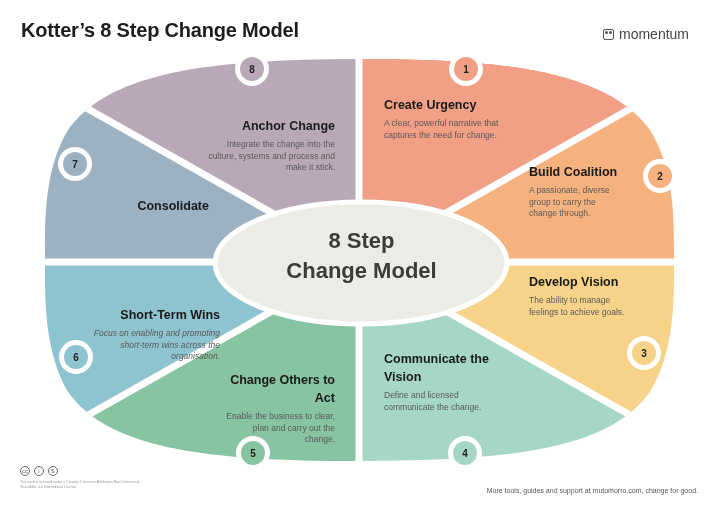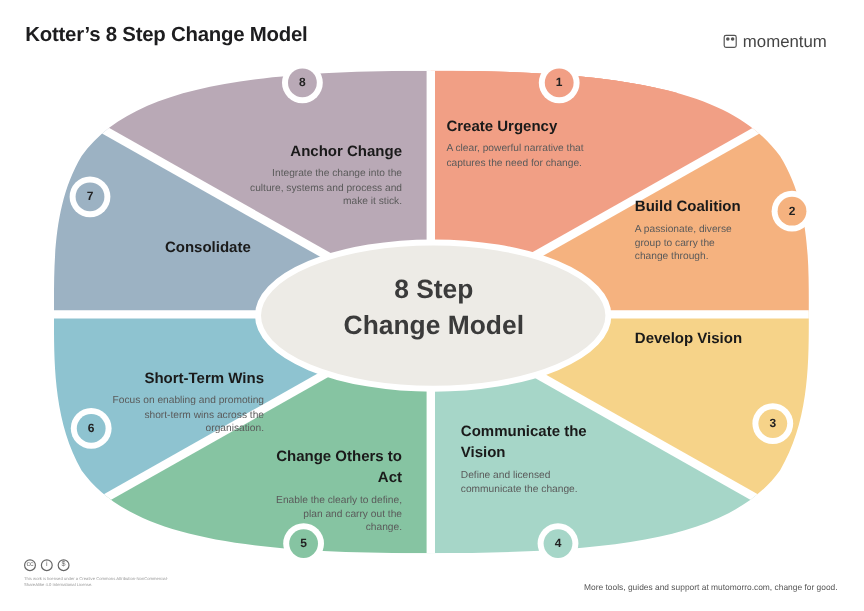"Kotter’s 8 Step Change Model" .title { font-size: 17px -> 20px }
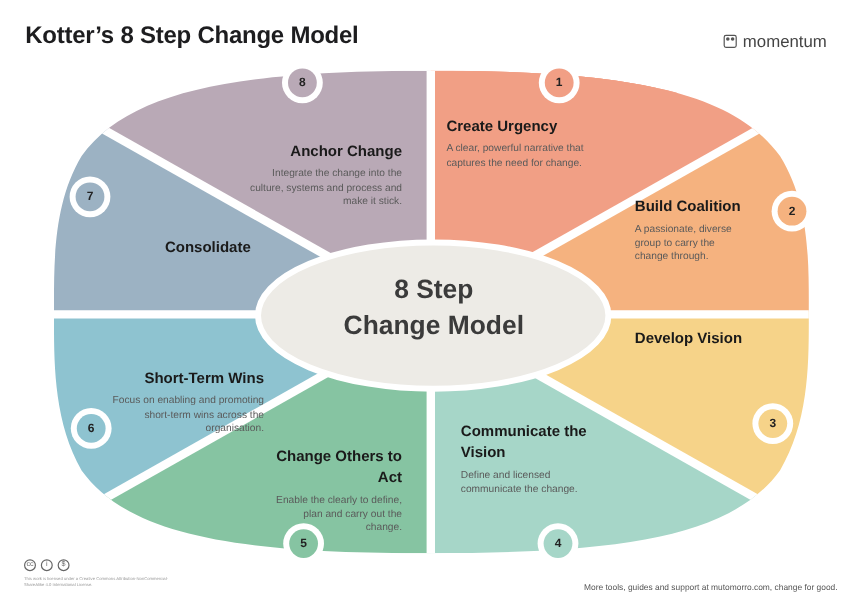"Create Urgency" div.stepbox { left: 372px -> 384px }
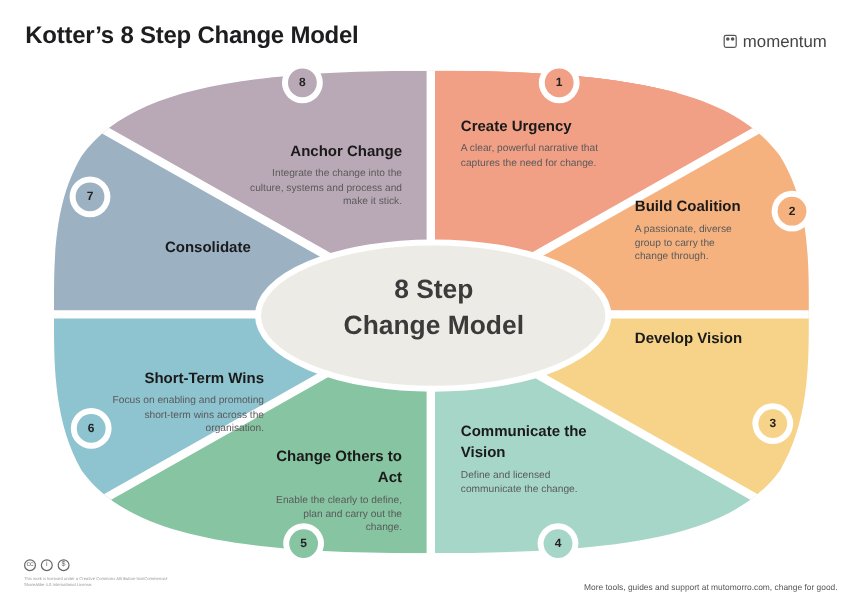"The ability to manage feelings" div.d { html: none -> <div>The ability to manage feelings to achieve goals.</div> }
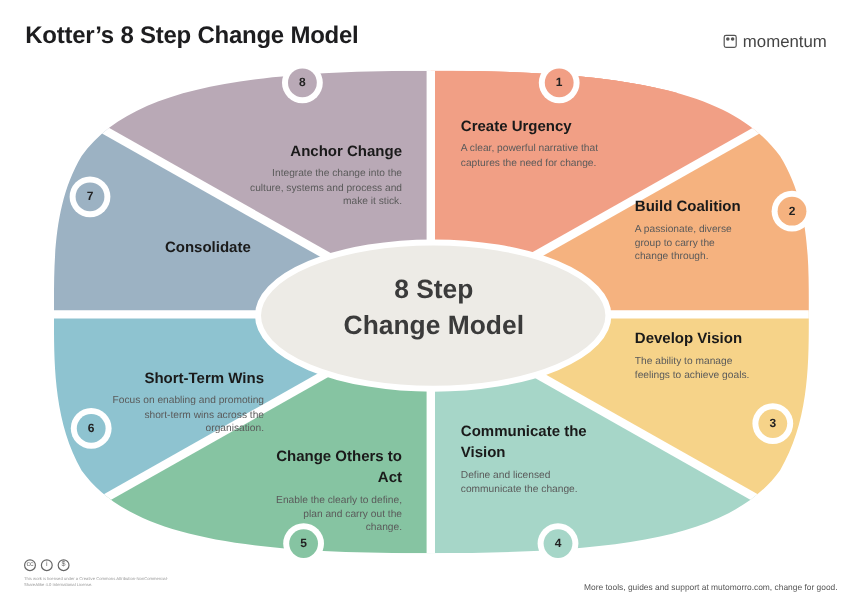"Focus on enabling and promoting" div.d { font-style: none -> italic }
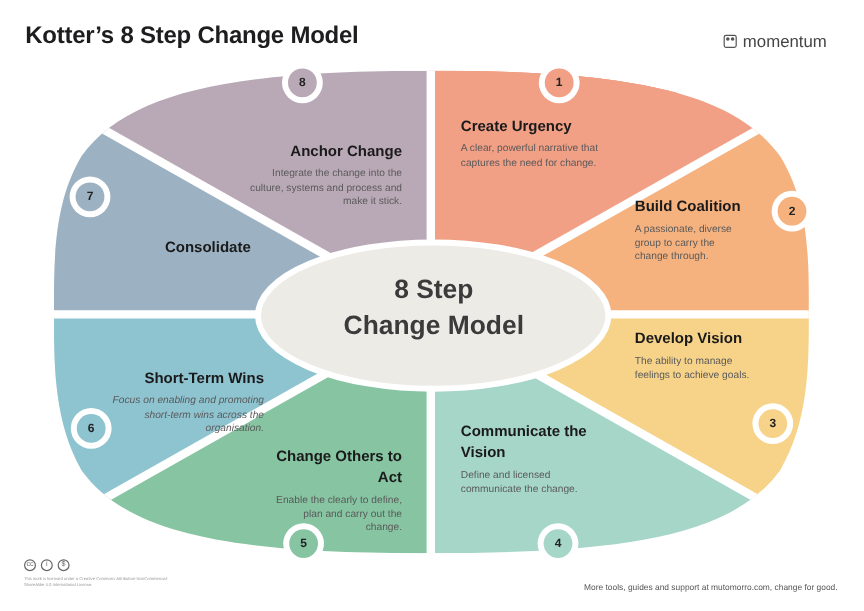"Enable the clearly to define," div.d { text: clearly to define -> business to clear }
